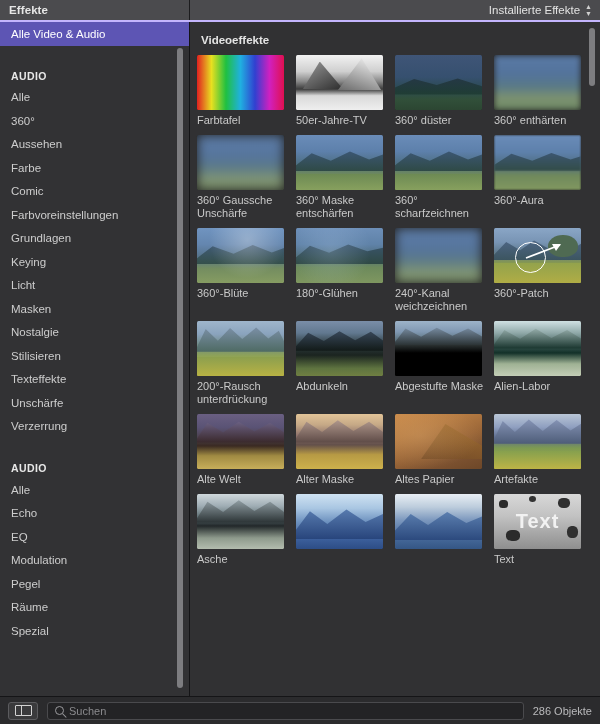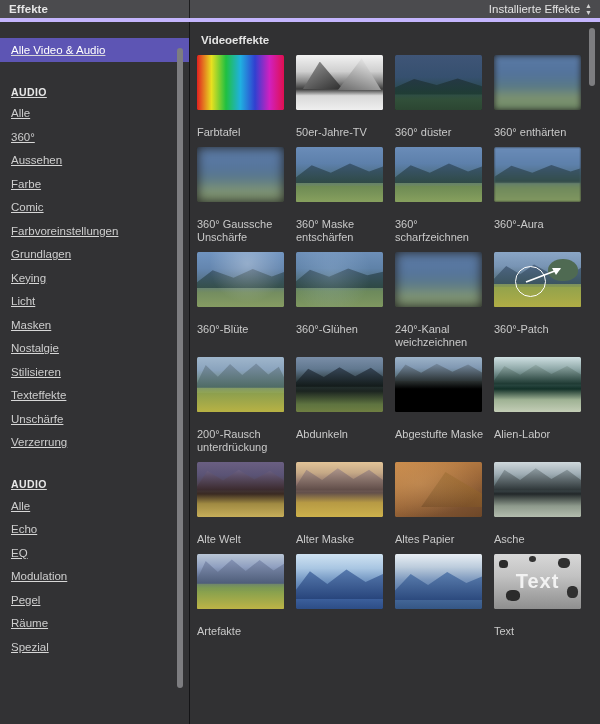"Effekte" .header { border-bottom: 4px solid #c4b5fd -> 2px solid #c4b5fd }
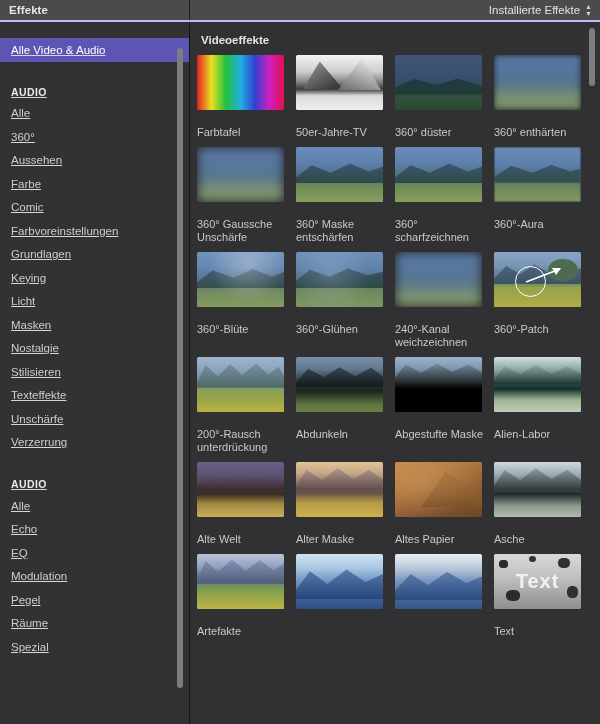"Alle Video & Audio" .side-list { padding-top: 16px -> 0; text-decoration: underline -> none }
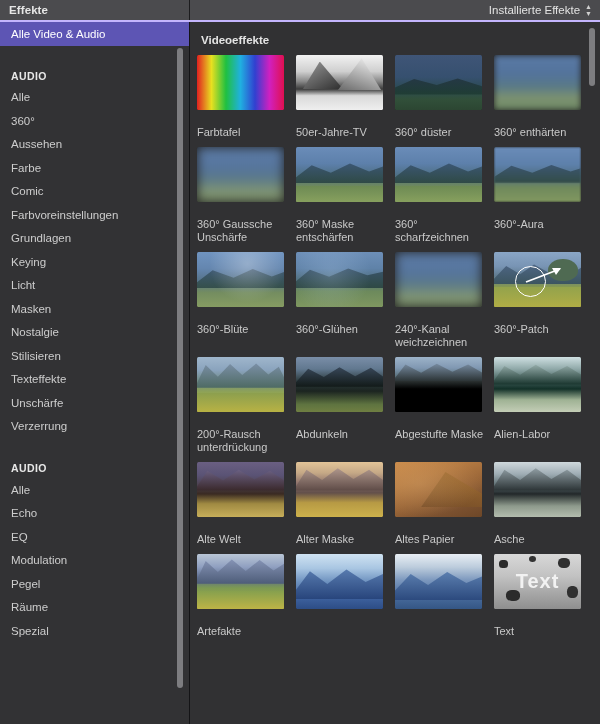"Farbtafel" .cap { margin-top: 16px -> 4px }
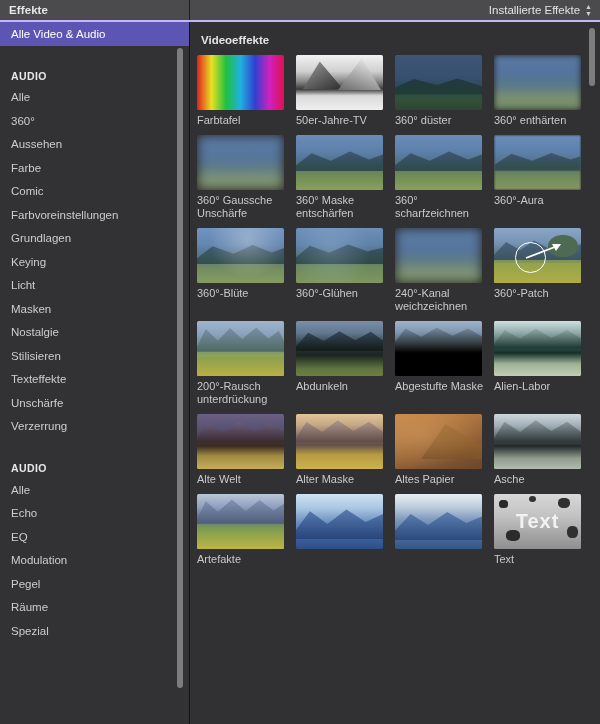"360°-Glühen" div.cap { text: 360 -> 180 }
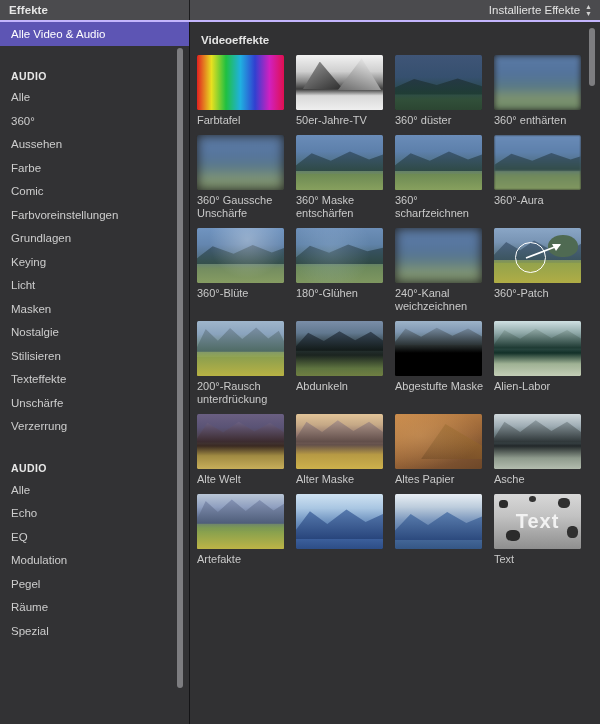"Asche" div.cell { order: before "Artefakte" -> after "Artefakte" }
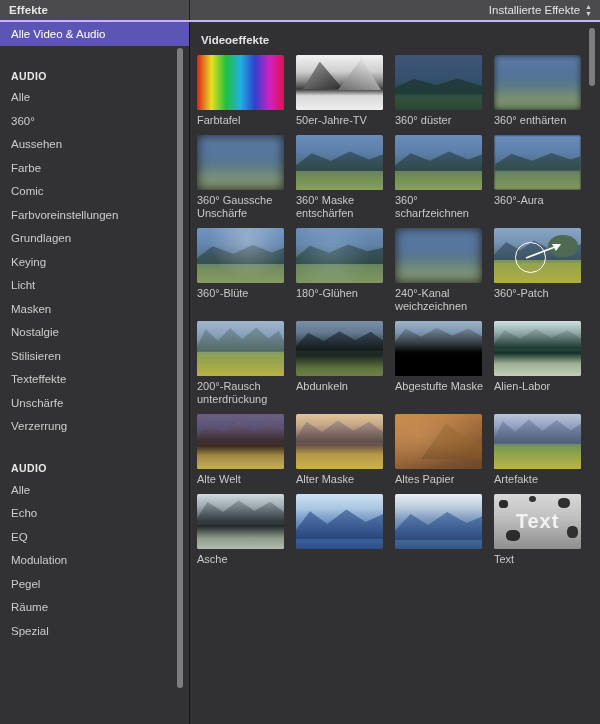"Suchen" div.statusbar { html: none -> <div> <div> <div></div> </div> <div> <div></div> <input> </div> <div>286 Objekte</div> </div> }
